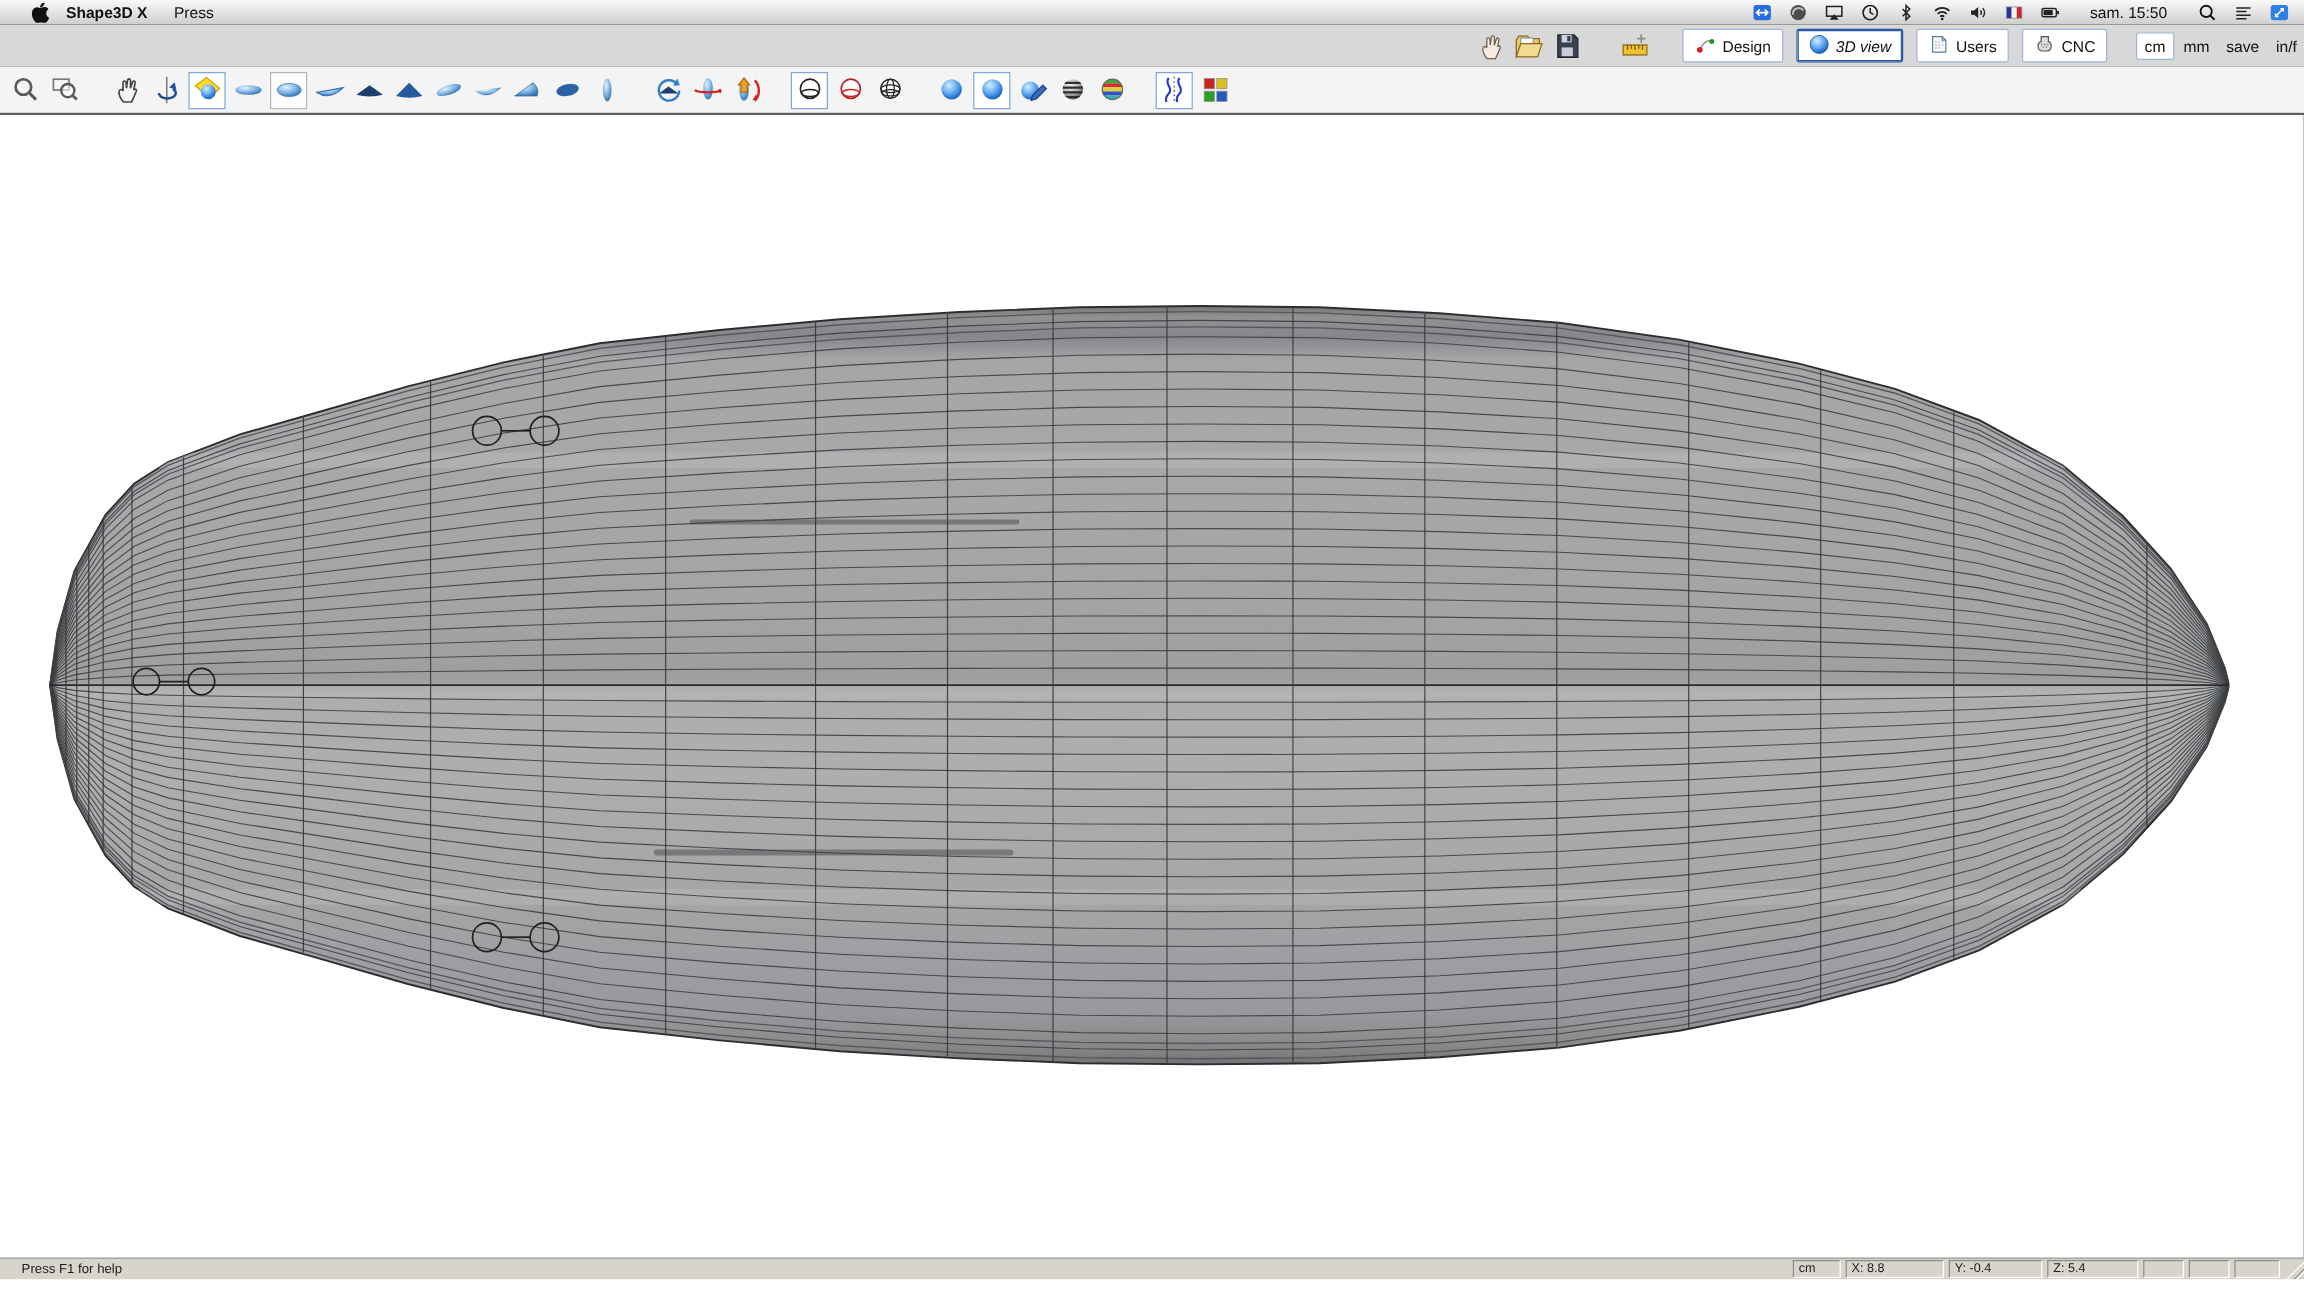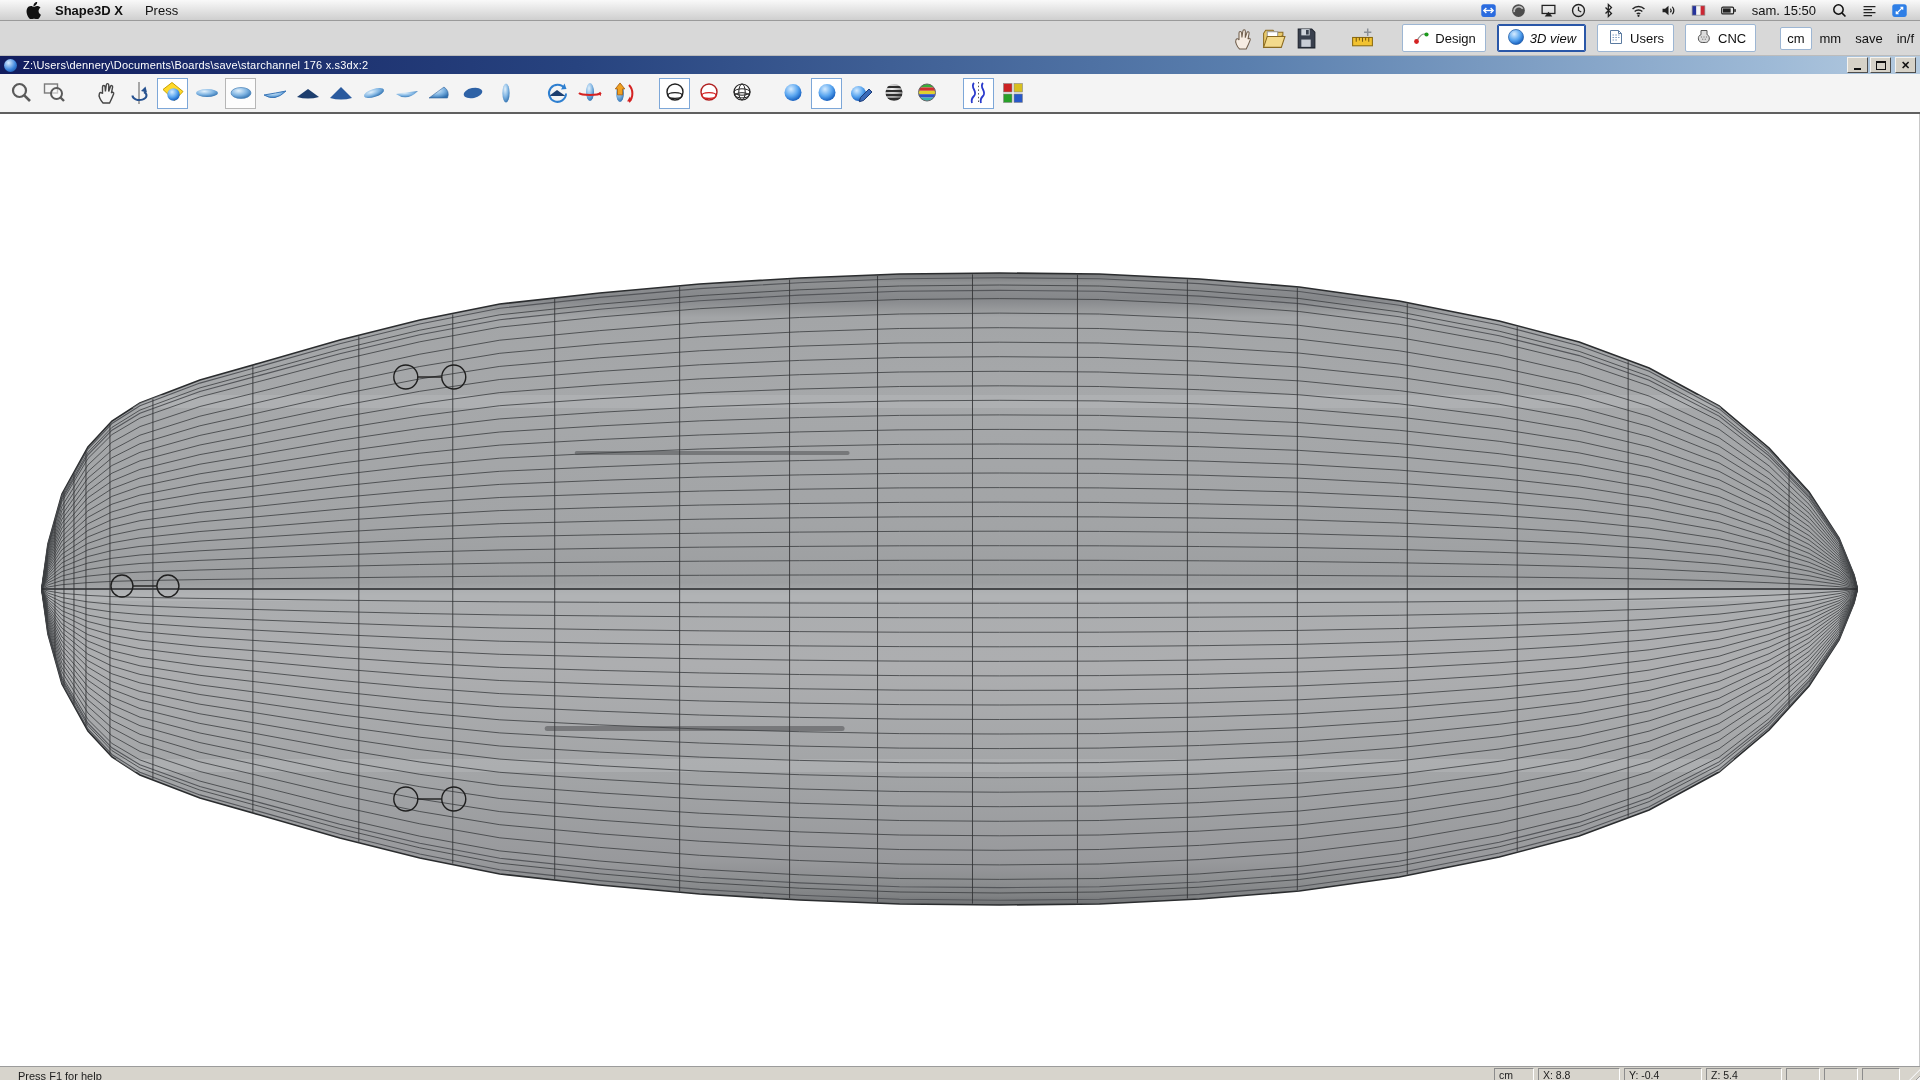"sam. 15:50" .mb-right { gap: 13px -> 23px }
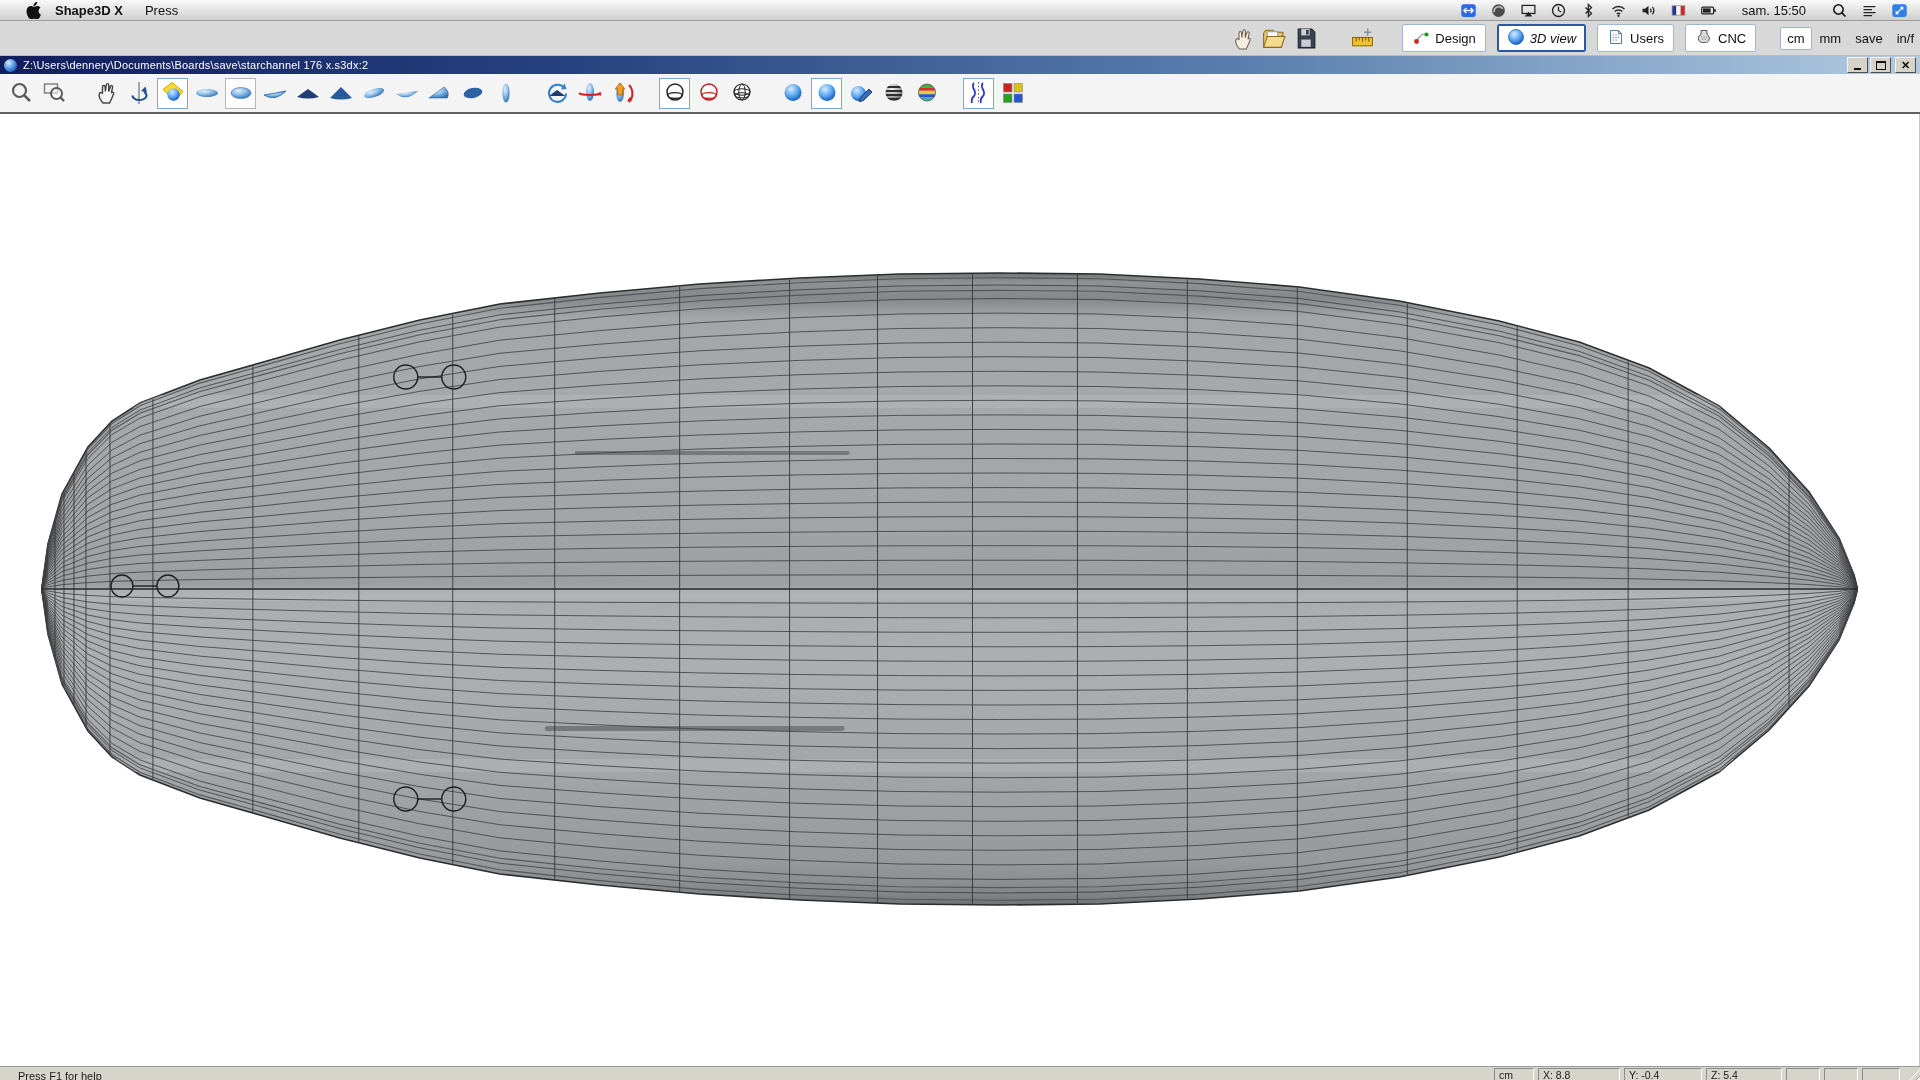"Z:\Users\dennery\Documents\Boards\save\s" div.titlebar { html: <div> <span></span> <span>Z:\Users\dennery\Documents\Boards\save\starchannel 176 x.s3dx:2</span> <span> <span> <span></span> </span> <span> <span></span> </span> <span>✕</span> </span> </div> -> none }
